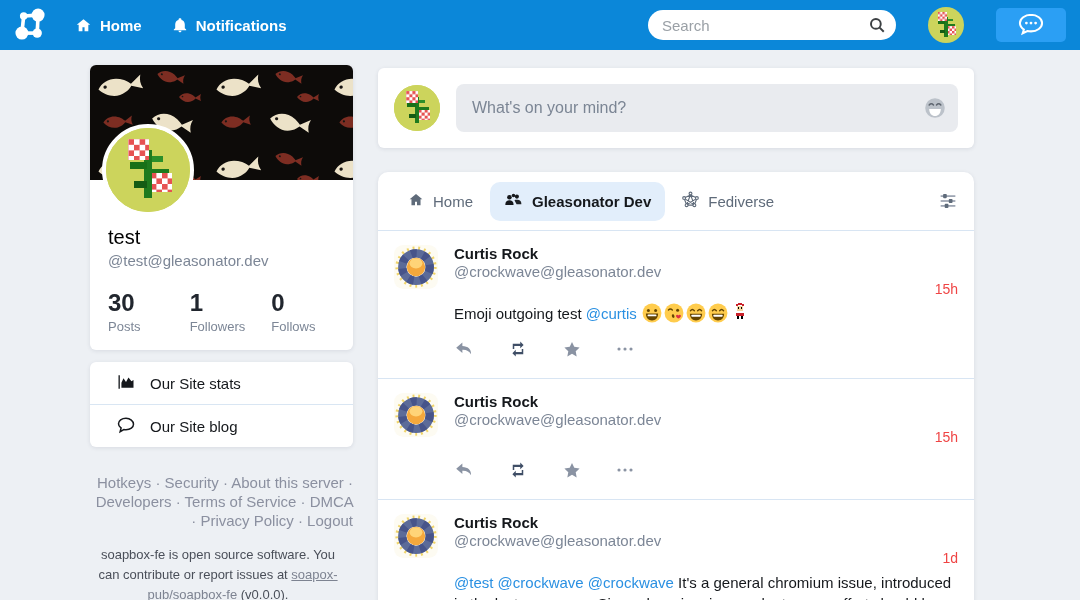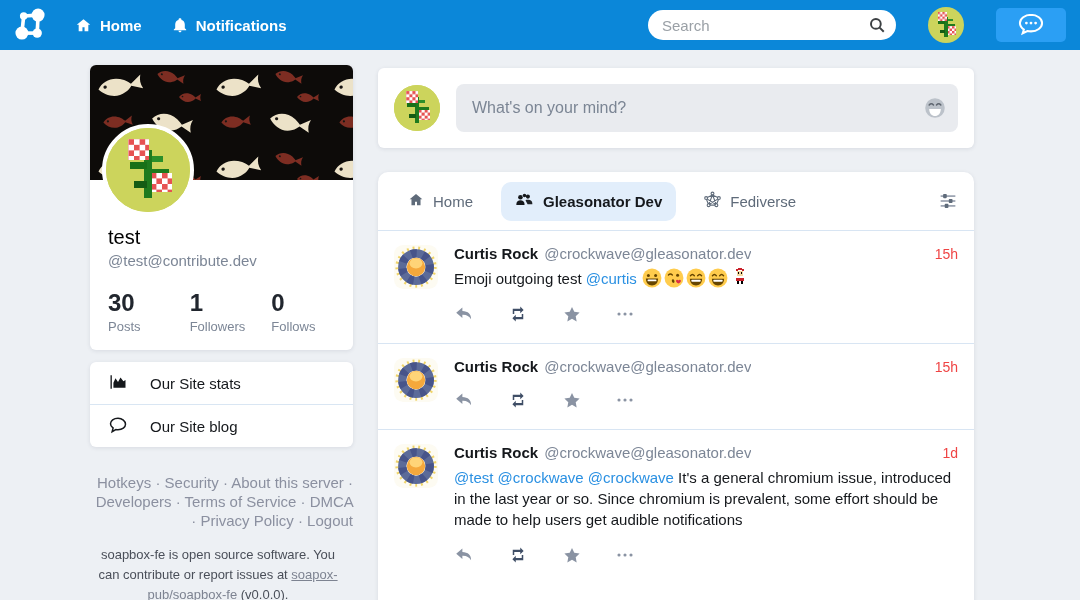"Gleasonator Dev" .tab + .tab { margin-left: 14px -> 3px }
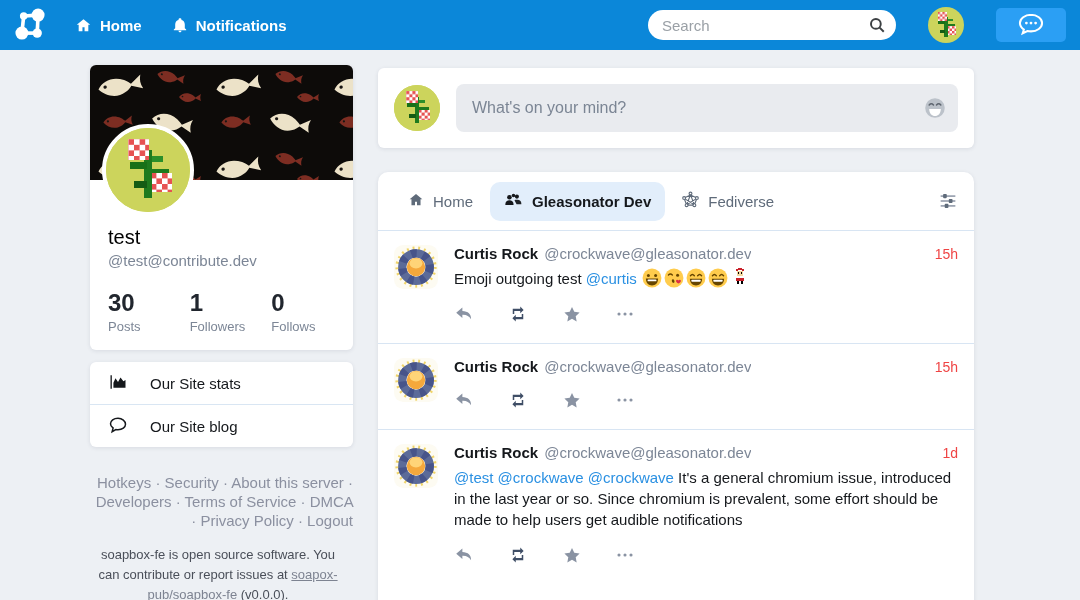"@test@contribute.dev" div.p-handle { text: @test@contribute.dev -> @test@gleasonator.dev }
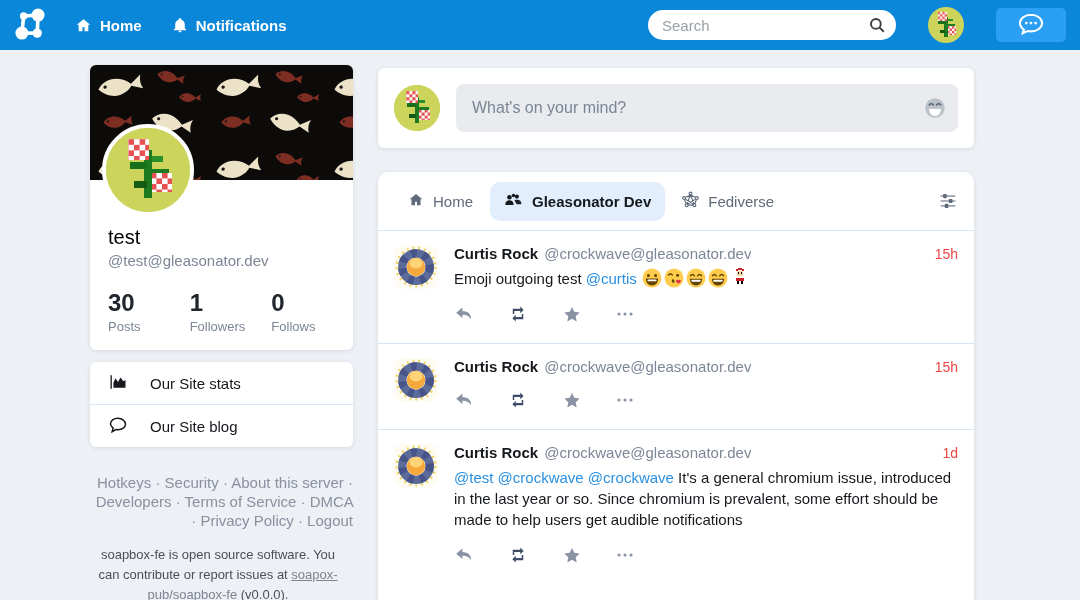"Curtis Rock" .post-header { flex-direction: none -> column; gap: 6px -> 1px }
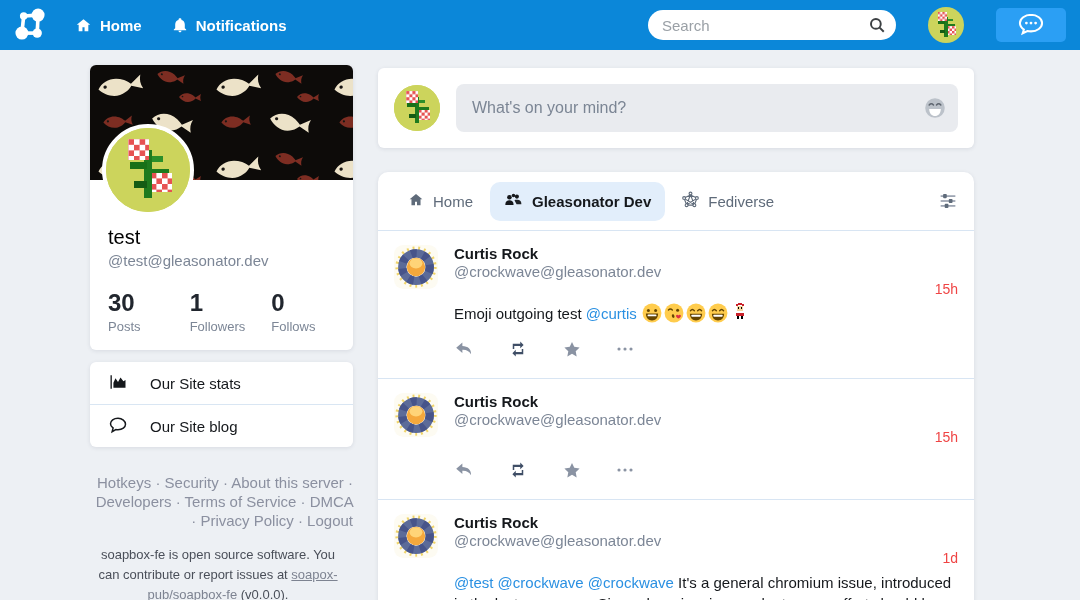"Our Site stats" .sn-row { gap: 22px -> 14px; margin-left: none -> 8px }
